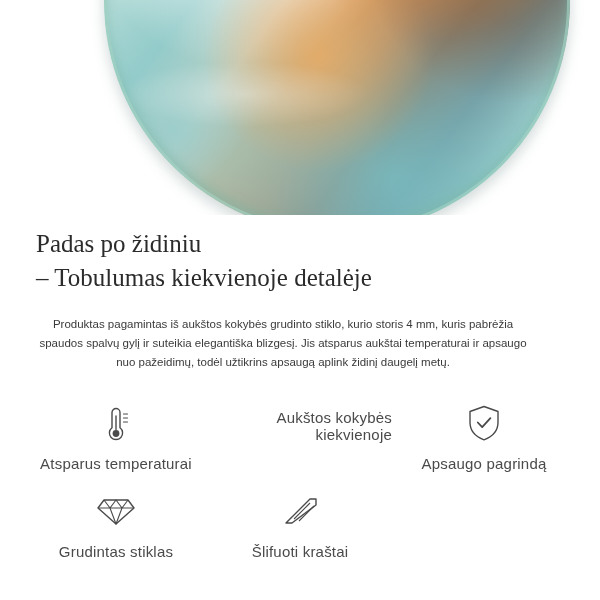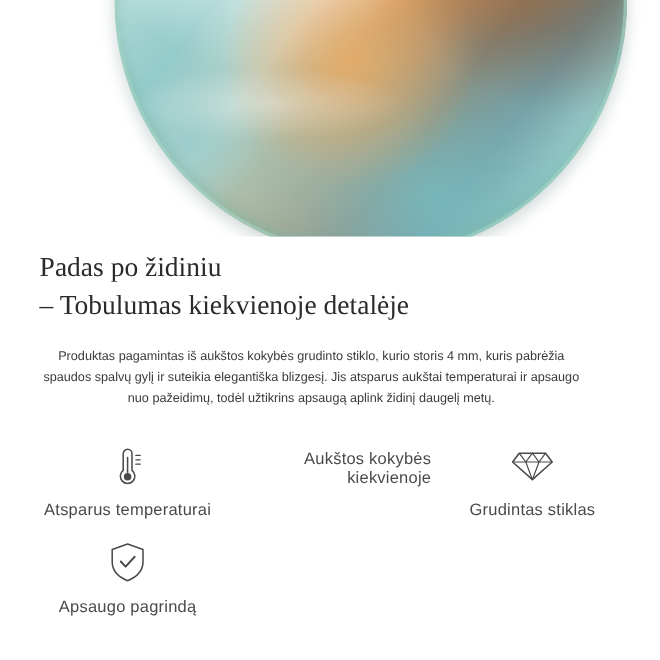"Grudintas stiklas" div.feature { order: before "Apsaugo pagrindą" -> after "Apsaugo pagrindą" }
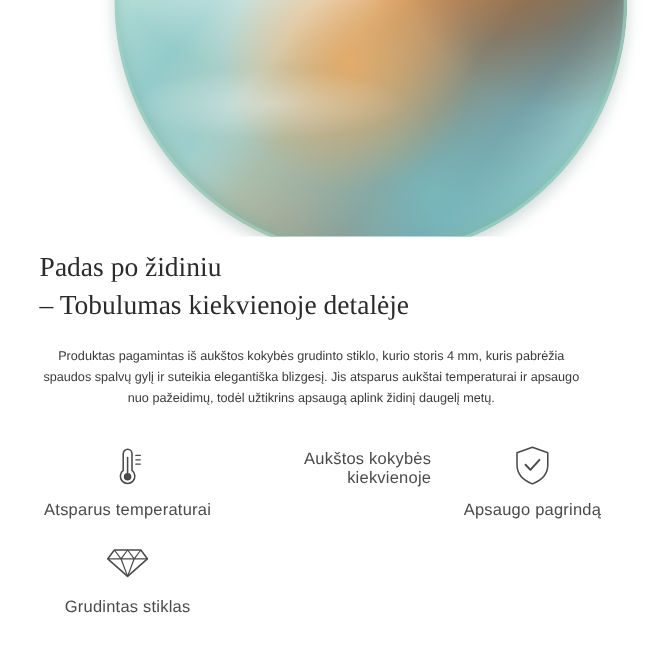"Šlifuoti kraštai" div.feature { html: none -> <div> <span> <svg> <path></path> <path></path> </svg> </span> <span>Šlifuoti kraštai</span> </div> }
